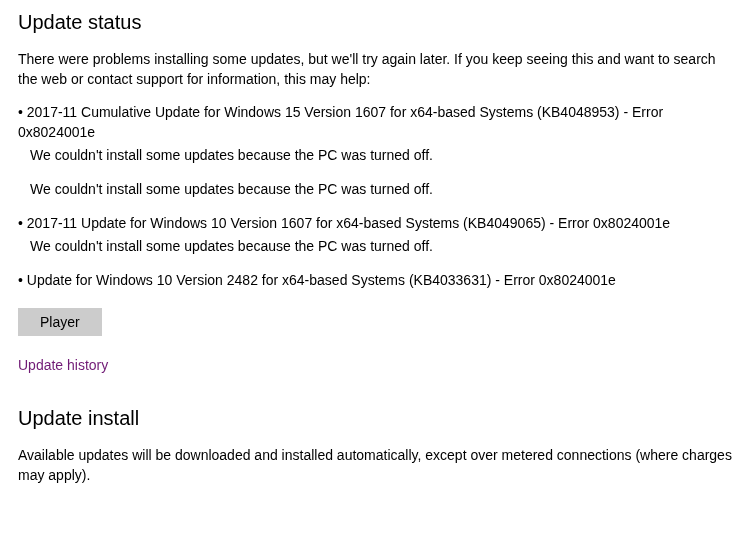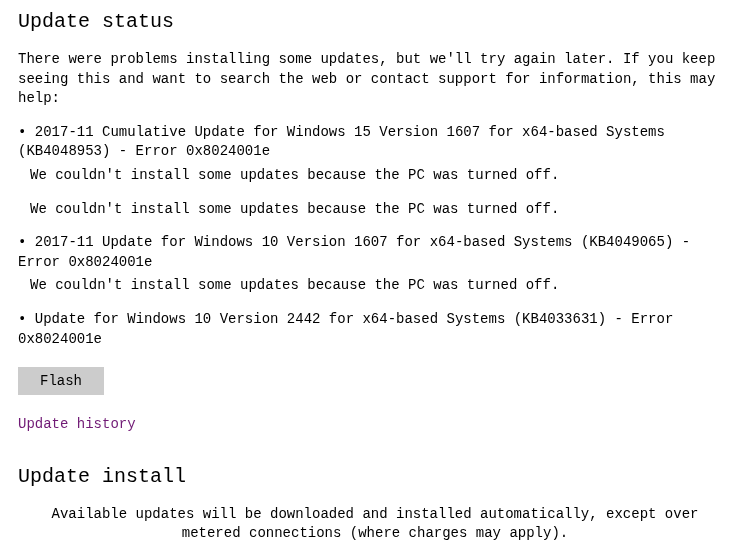"Update status" * { font-family: Liberation Mono, monospace -> none }
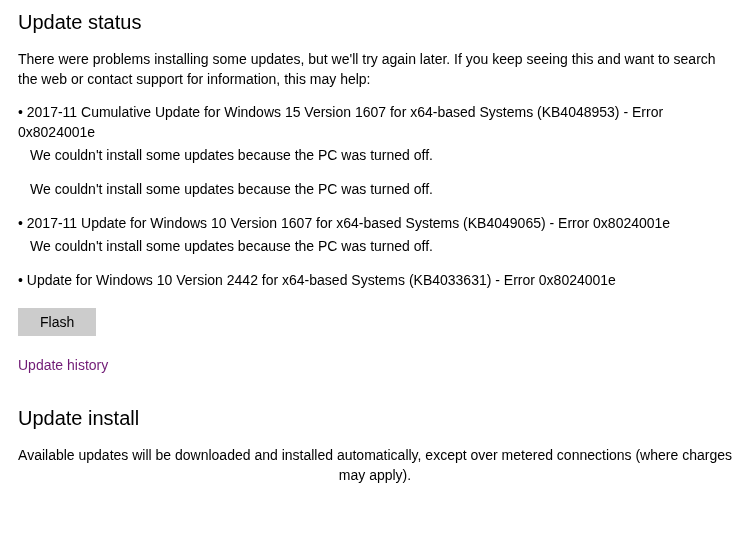"Update for Windows 10 Version" div.update-title { text: 2442 -> 2482 }
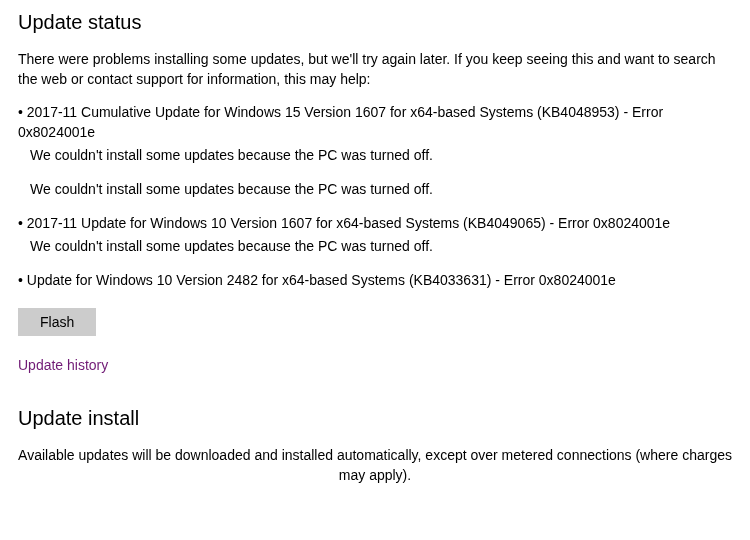"Flash" button.retry-btn { text: Flash -> Player }
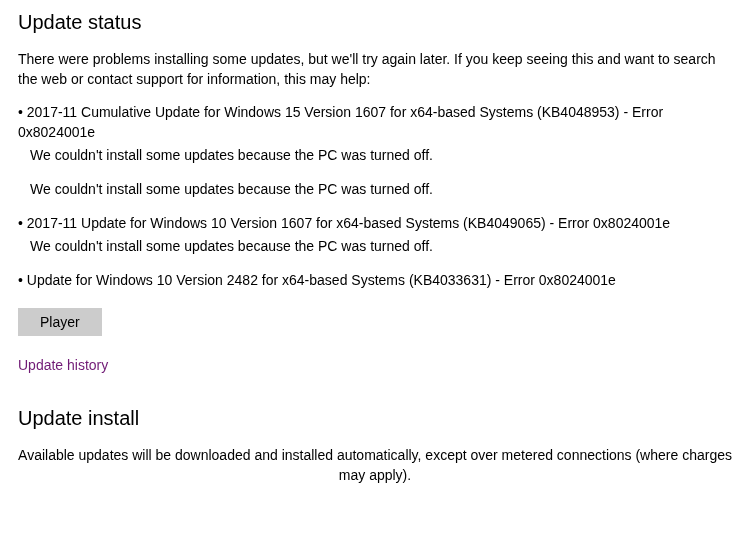"Available updates will be downloaded" .settings-intro { text-align: center -> none }
